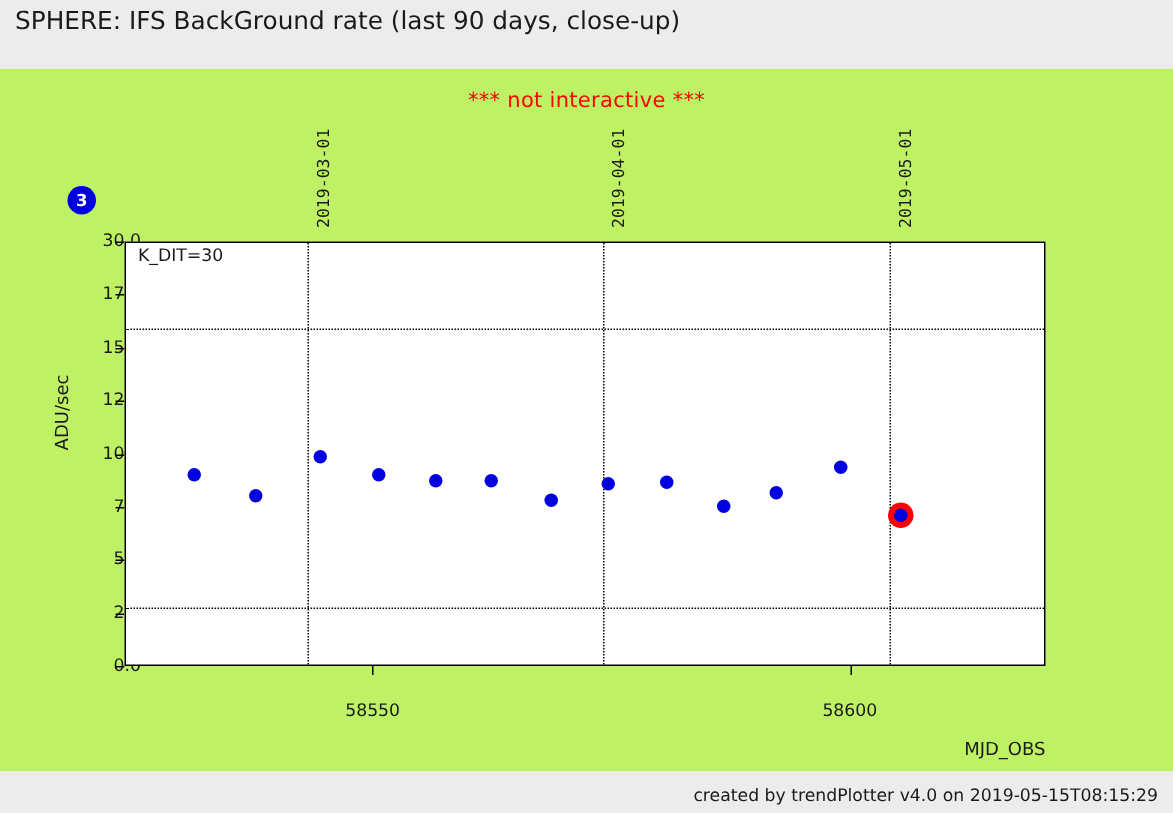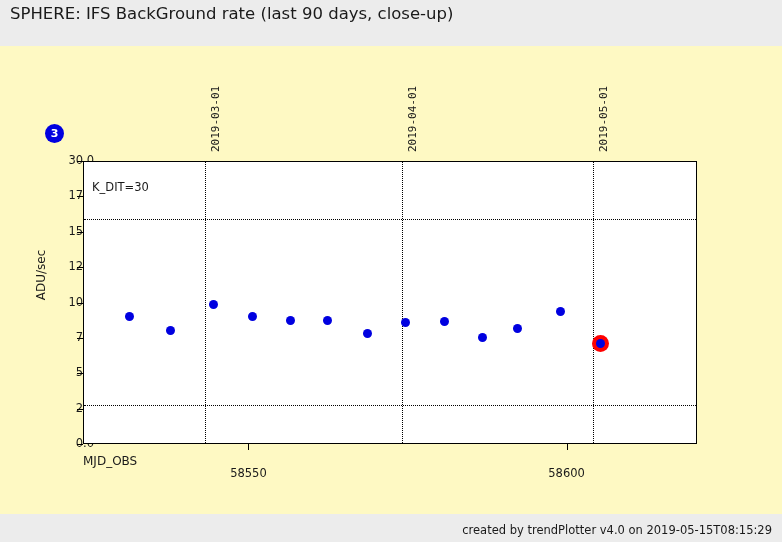"SPHERE: IFS BackGround rate (last" #page { background: #fef9c3 -> #bef264 }
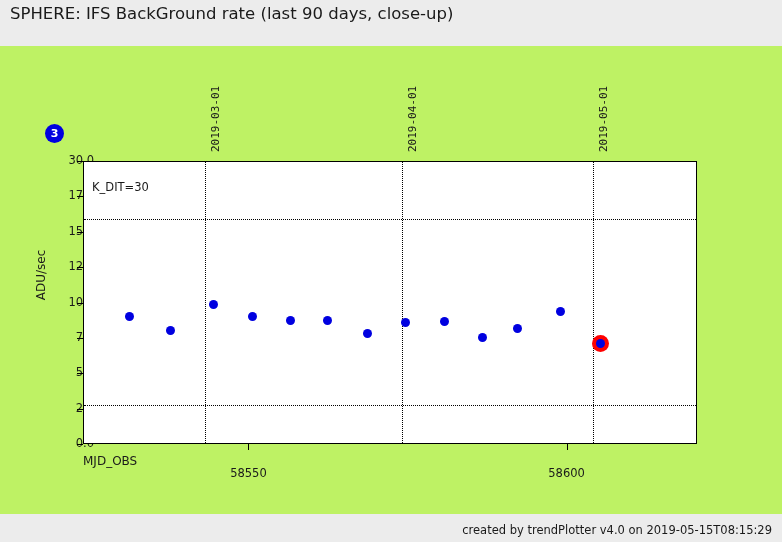"*** not interactive ***" div.notice { html: none -> <div>*** not interactive ***</div> }
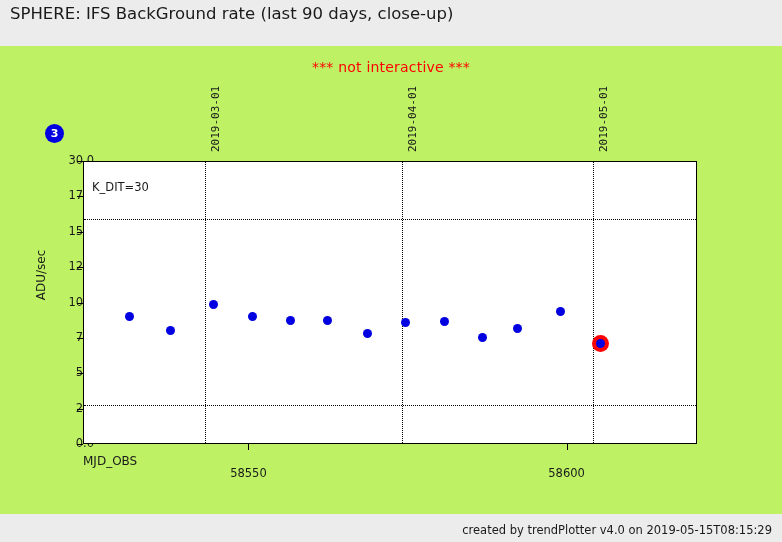"K_DIT=30" .annot-kdit { top: 18px -> 1px }
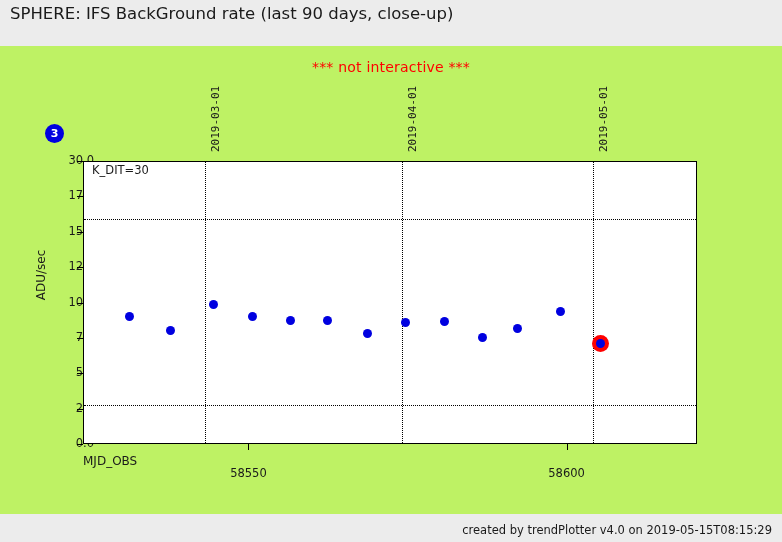"MJD_OBS" .xlabel { text-align: left -> right; top: 454px -> 492px }
